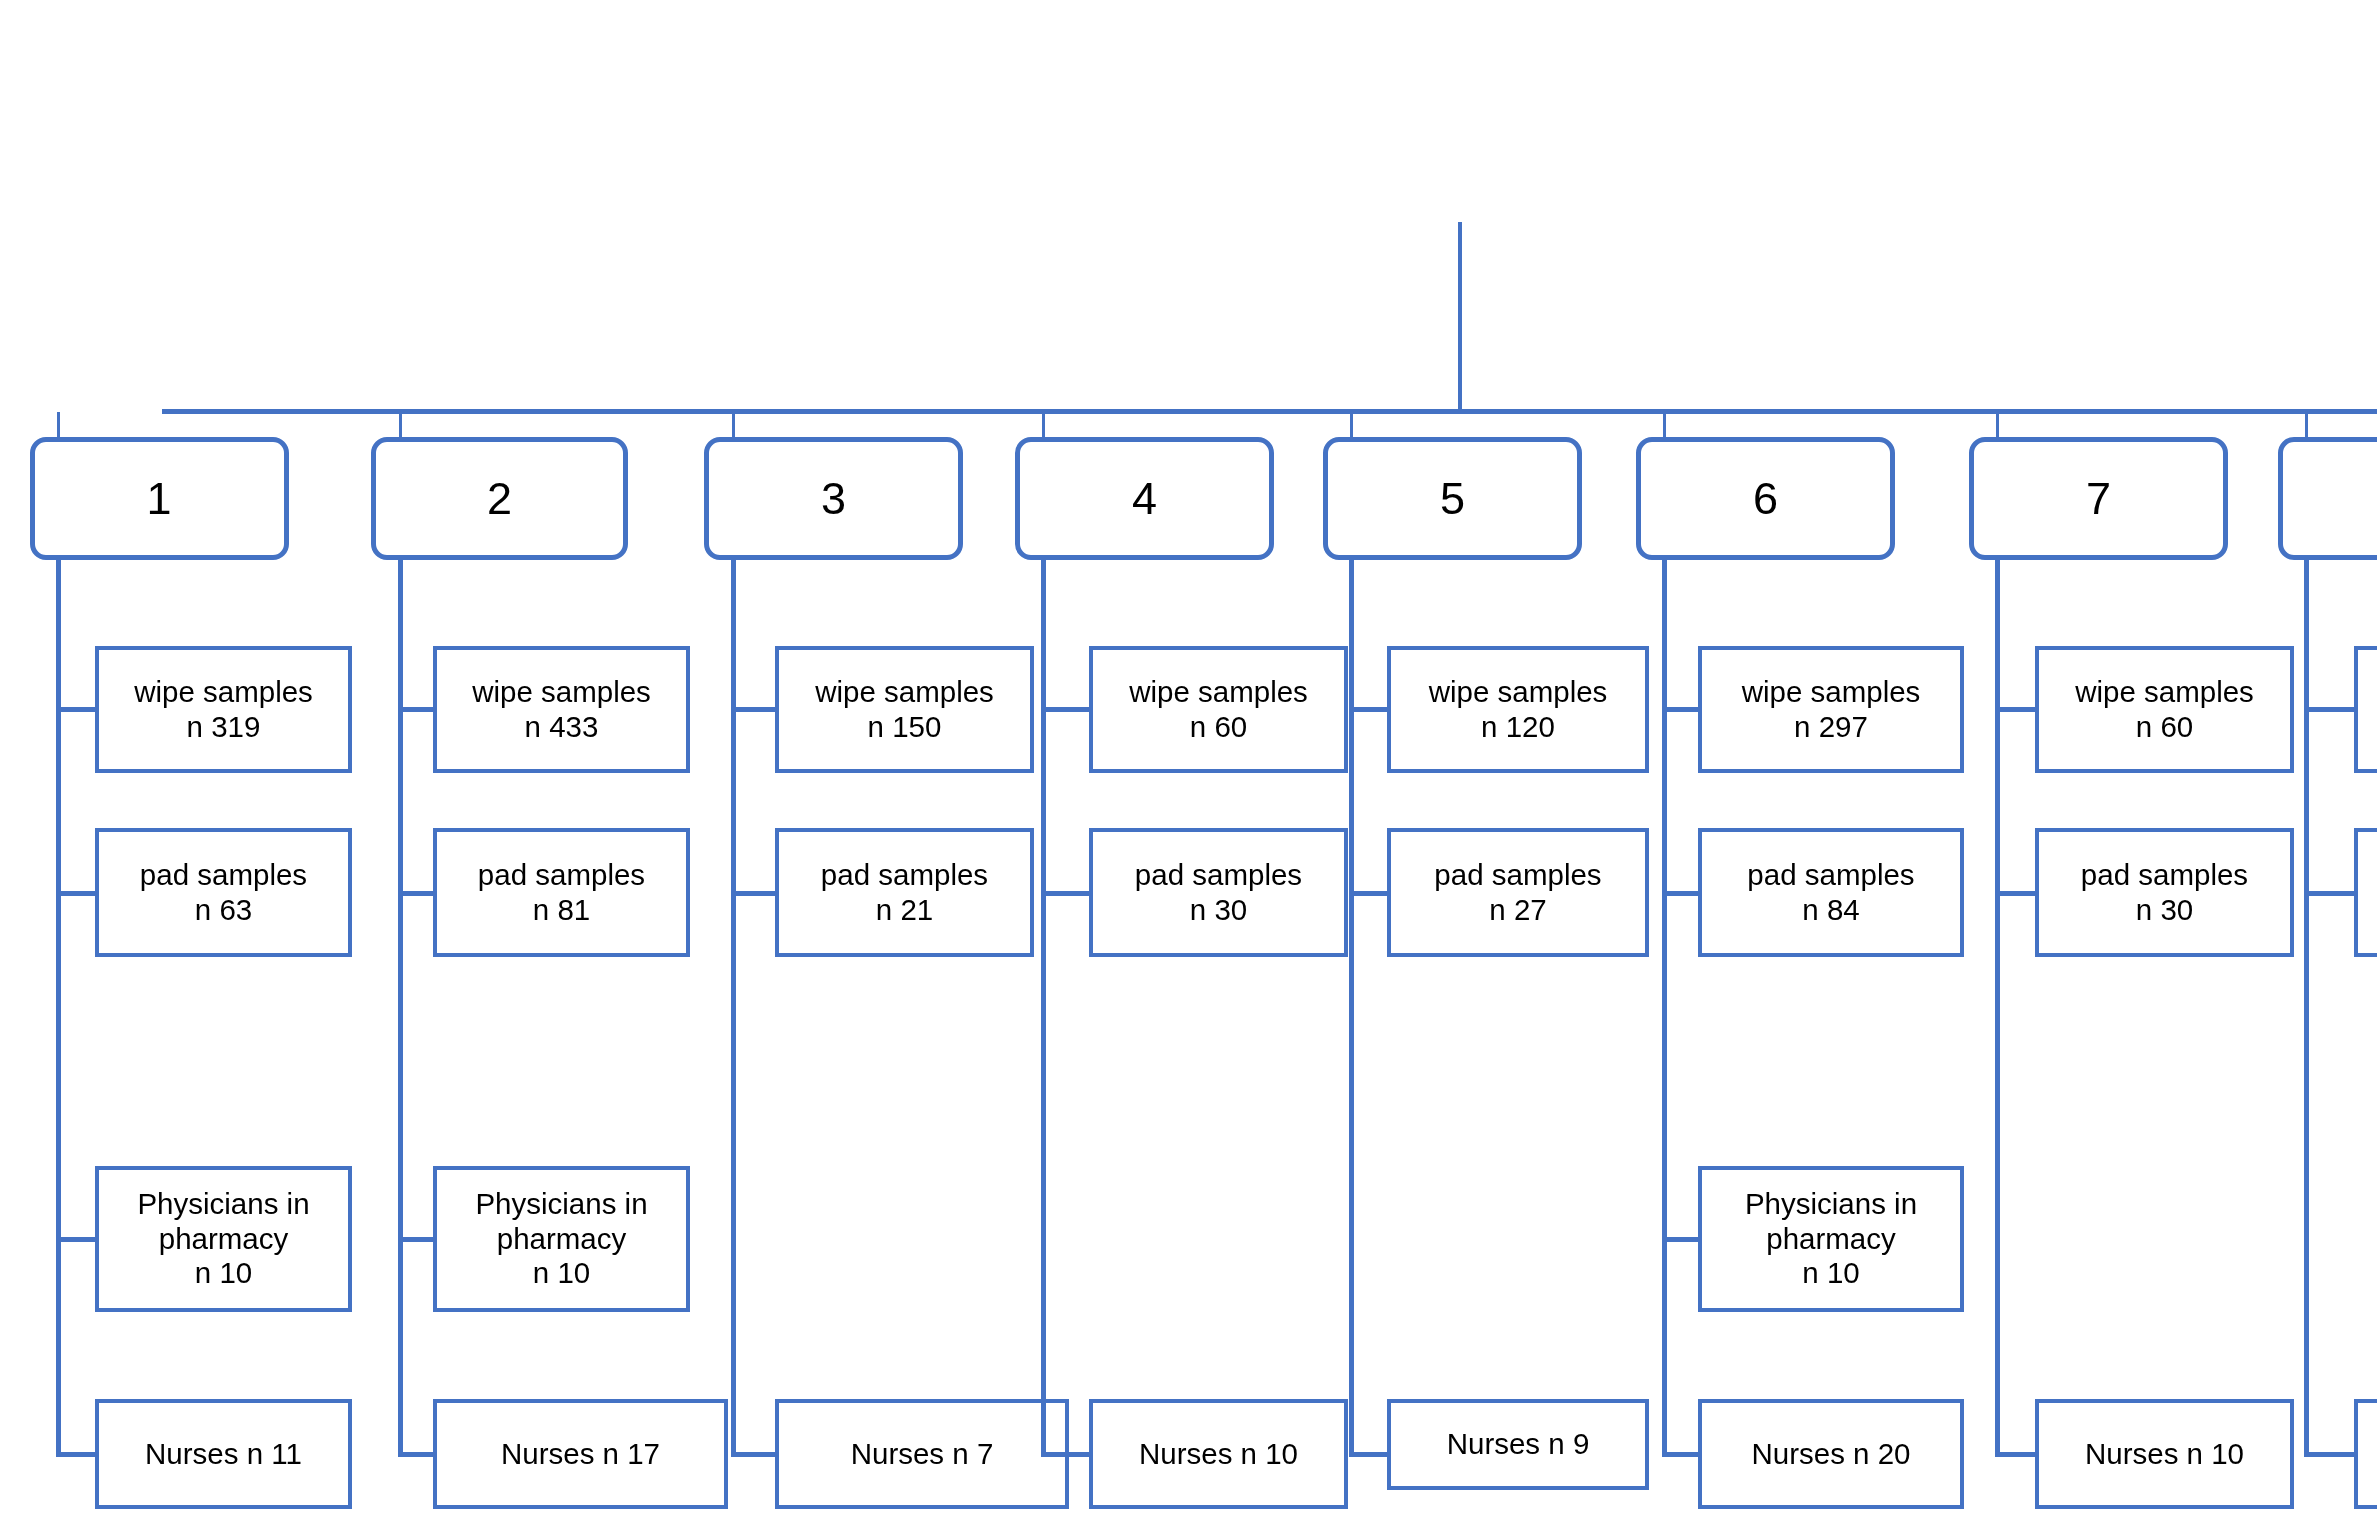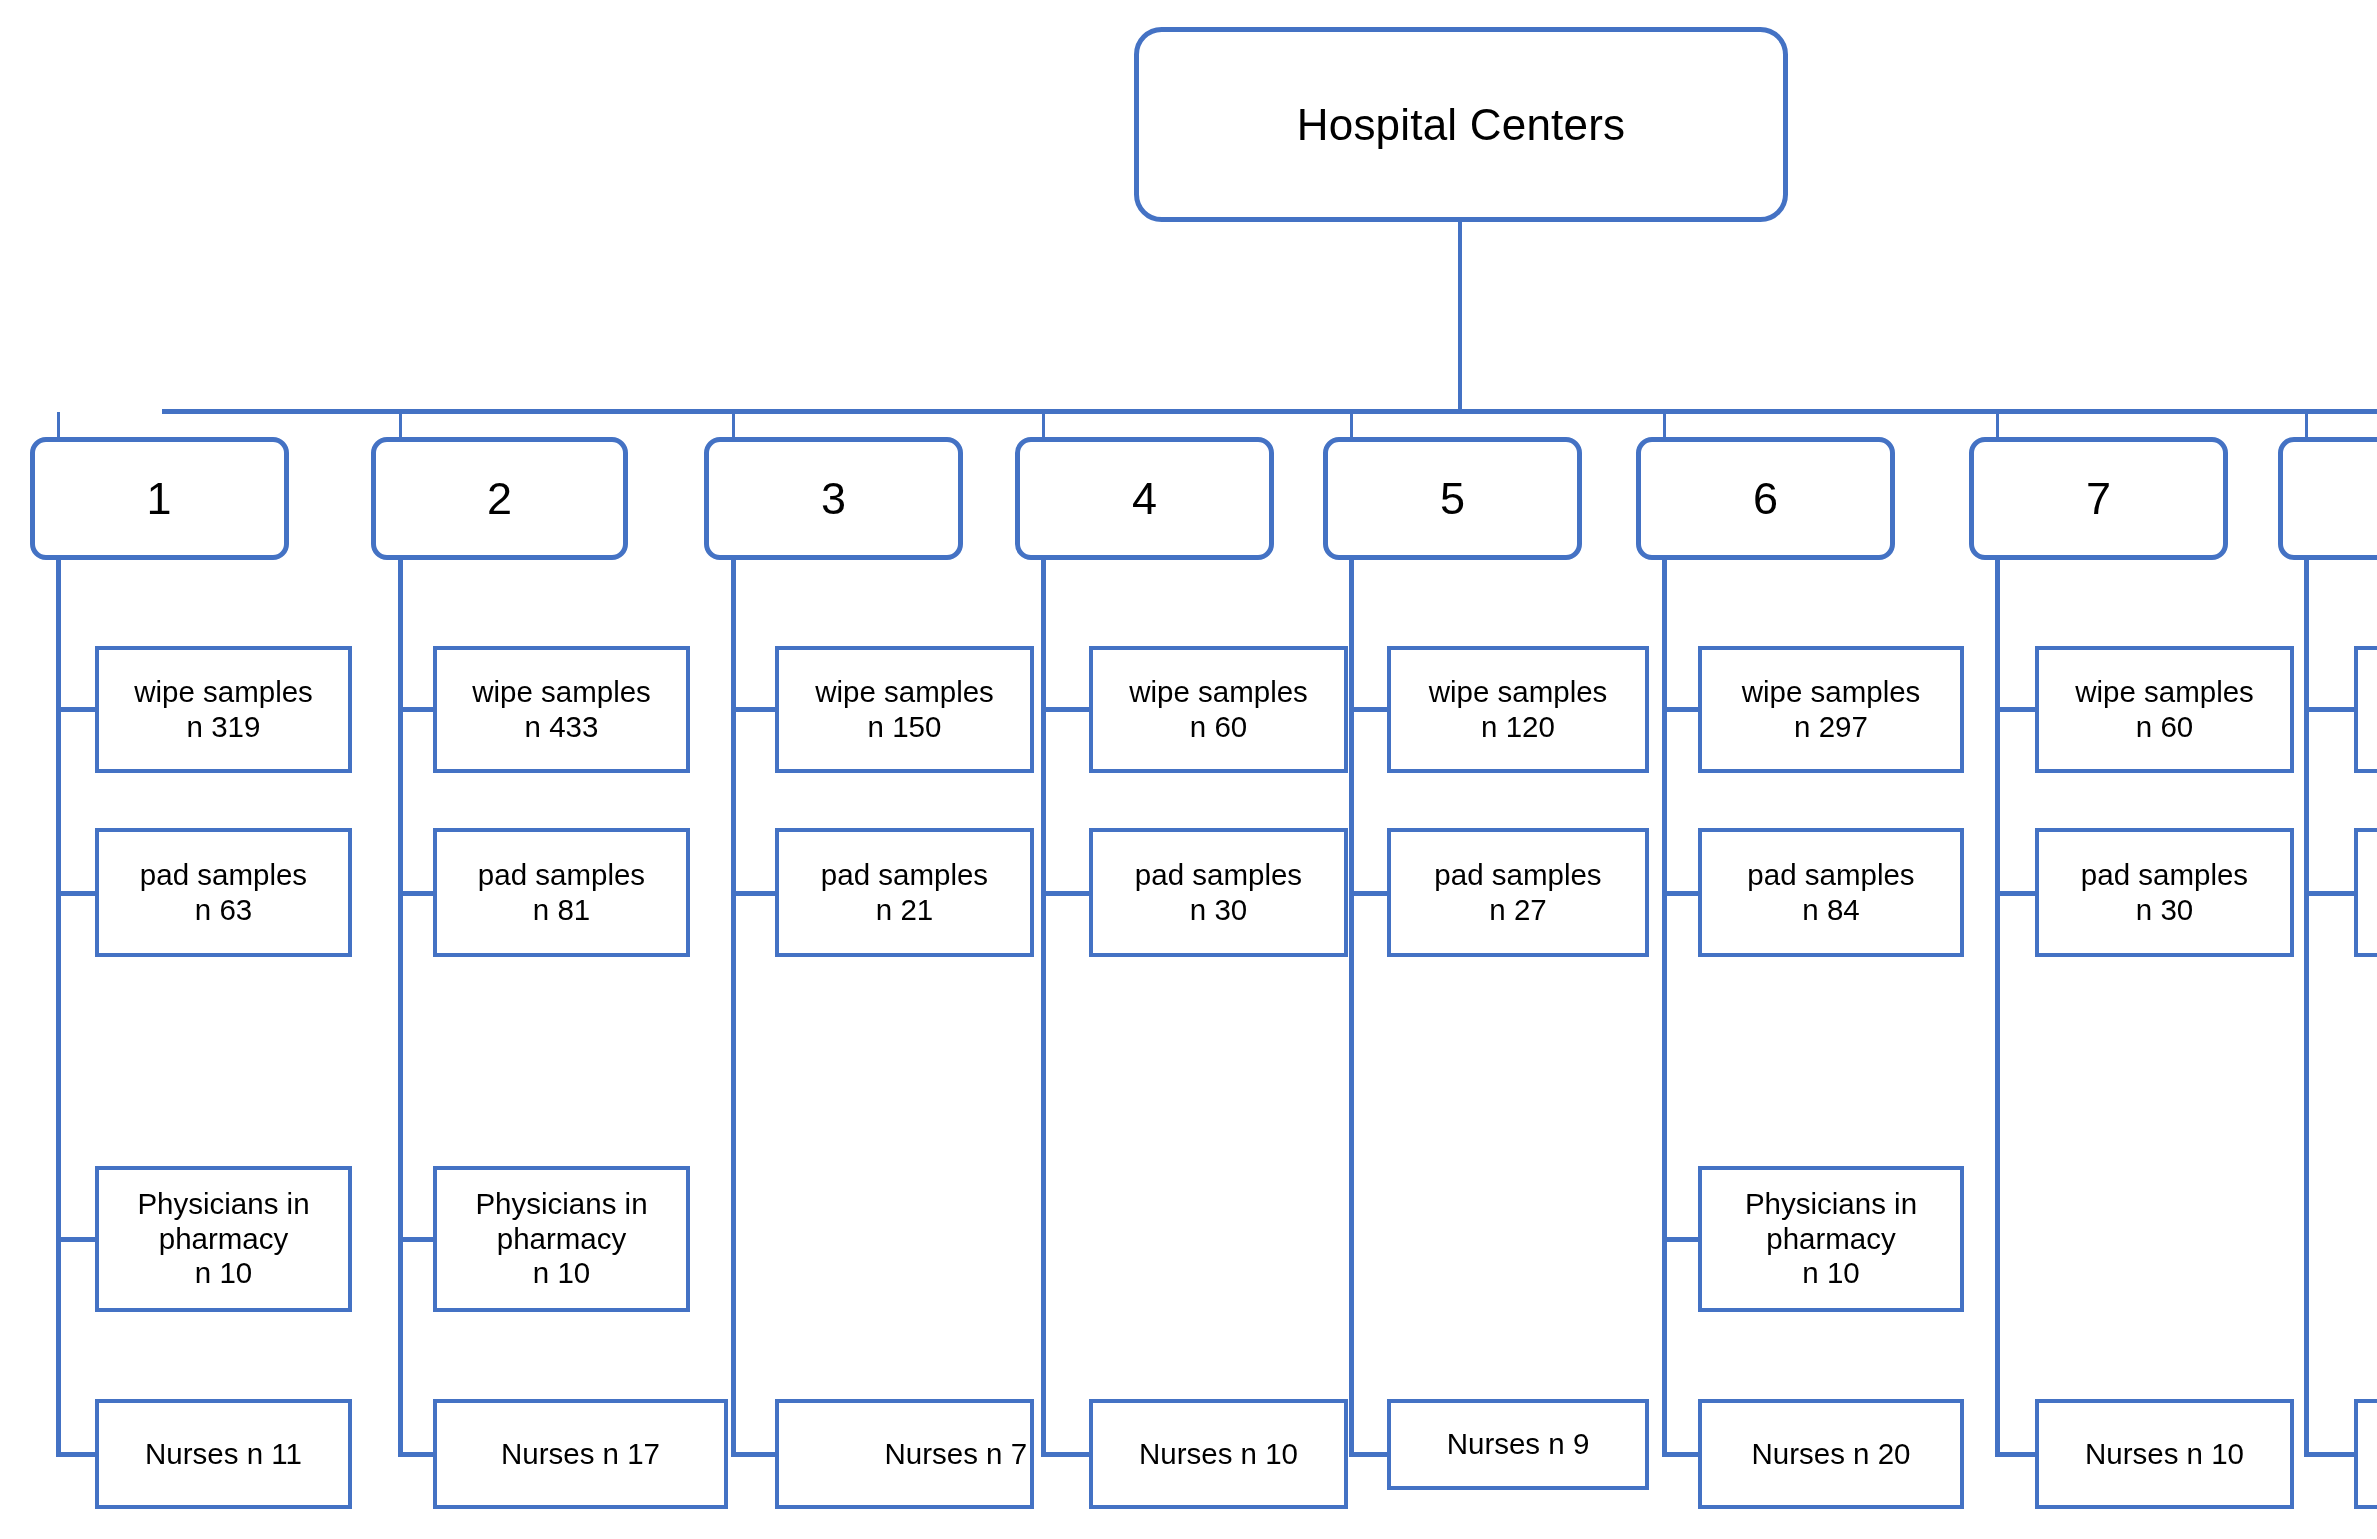"Hospital Centers" div.root-box { html: <div> <span>Hospital Centers</span> </div> -> none }
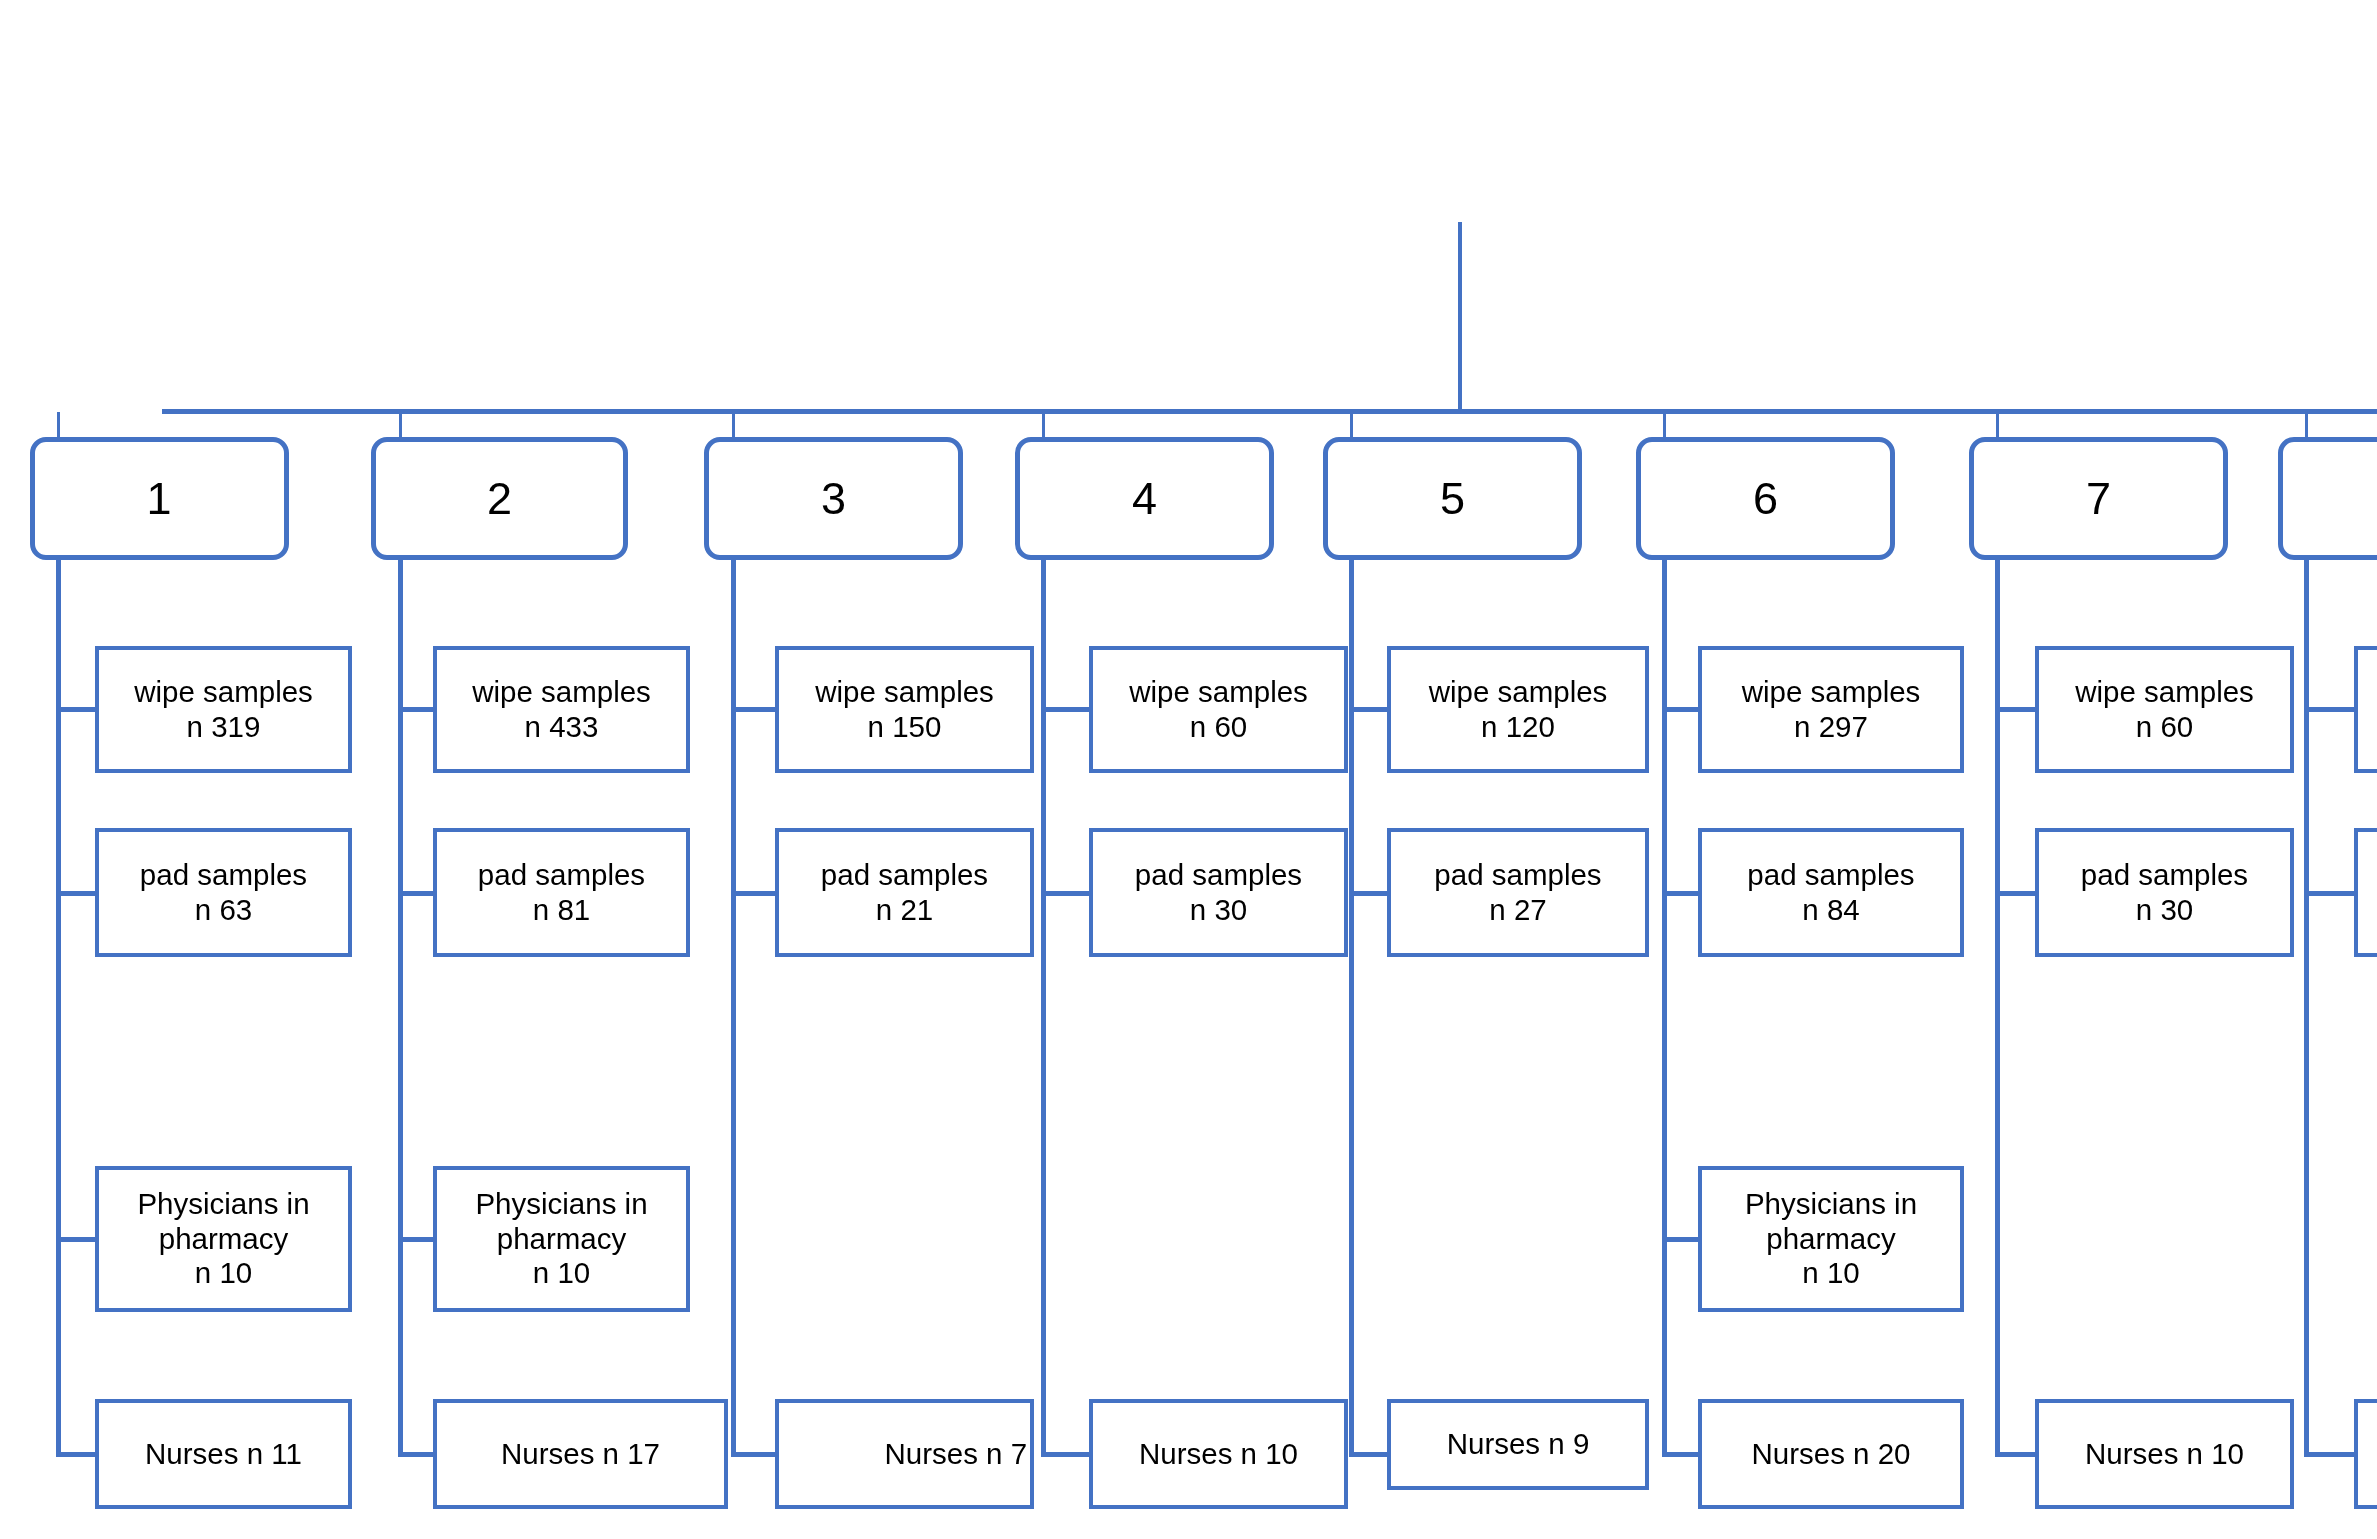"Nurses n 7" div.leaf { justify-content: flex-end -> none; width: 259px -> 294px }
